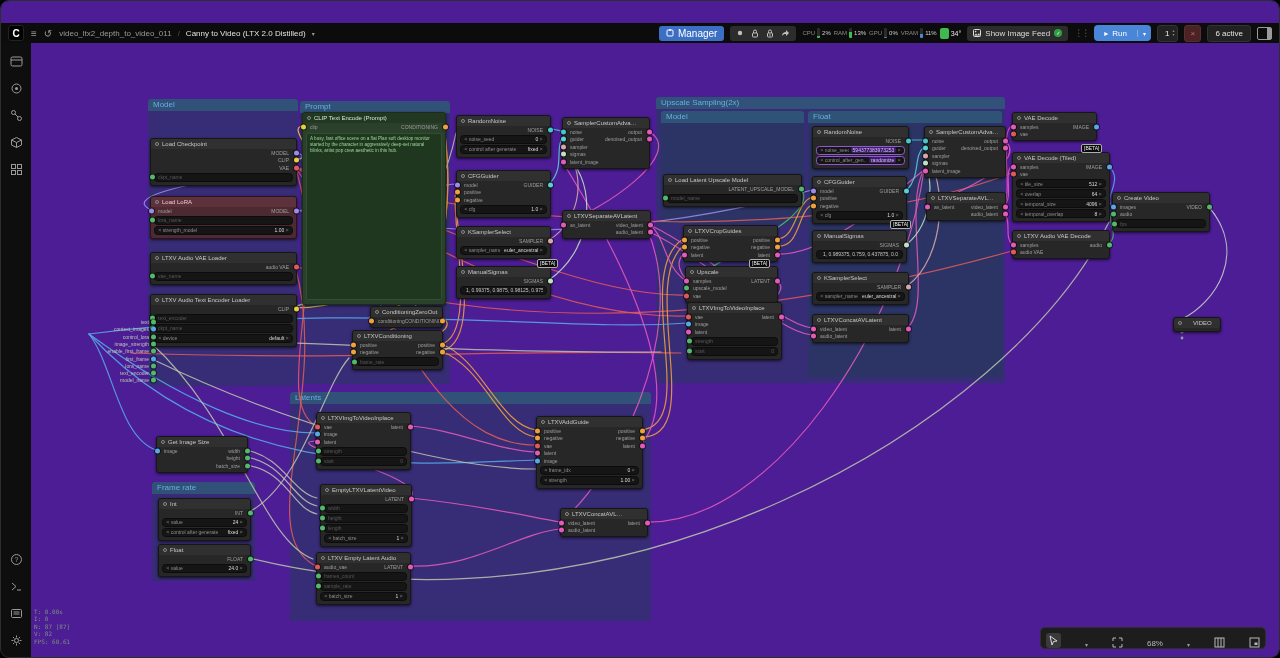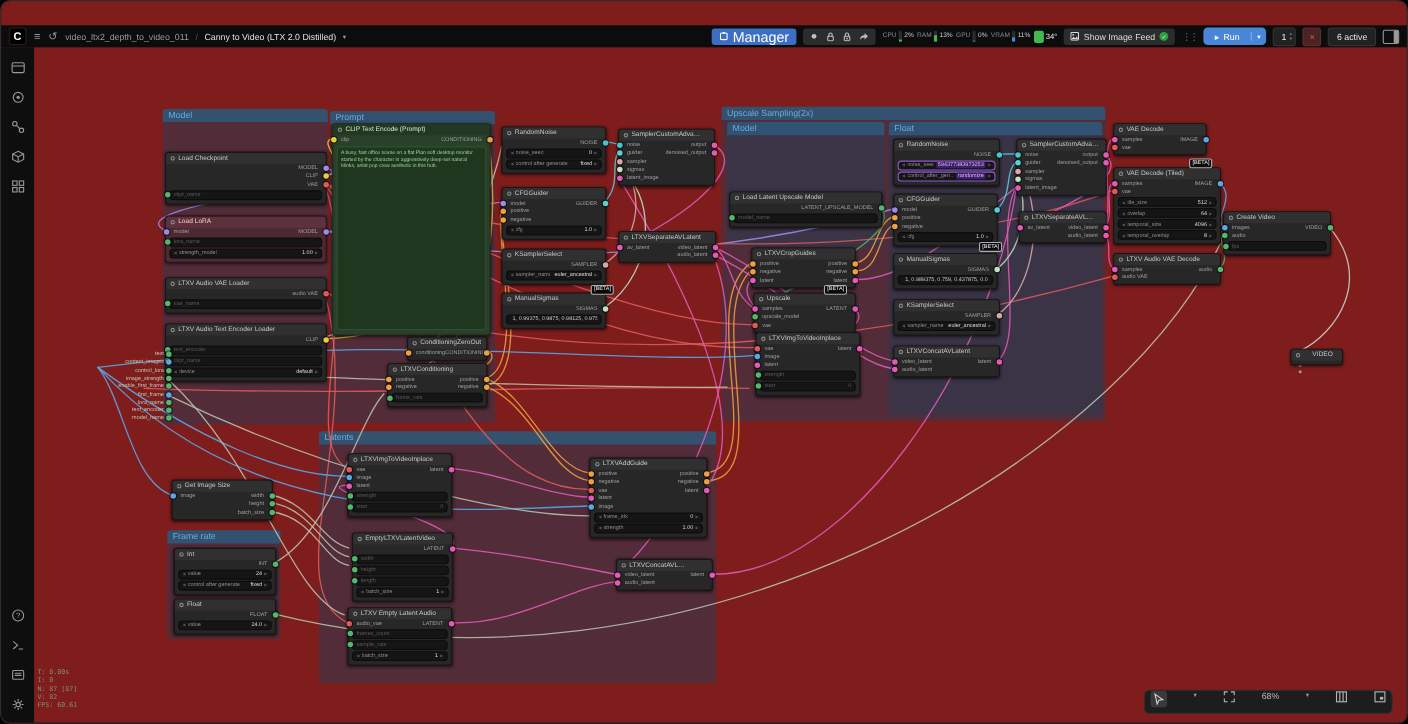"Manager" .btn-manager { font-size: 13px -> 10px }
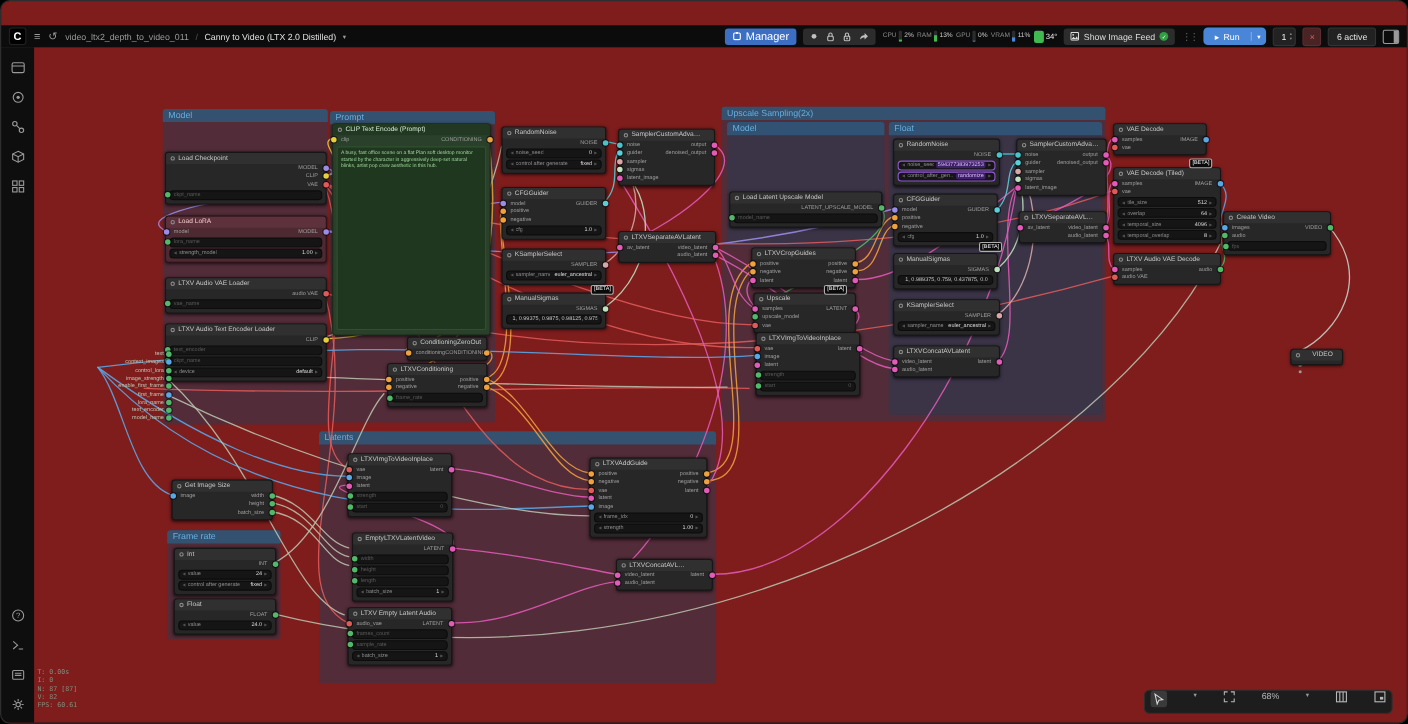"Model" .canvas { background: #7f1d1d -> #4c1d95 }
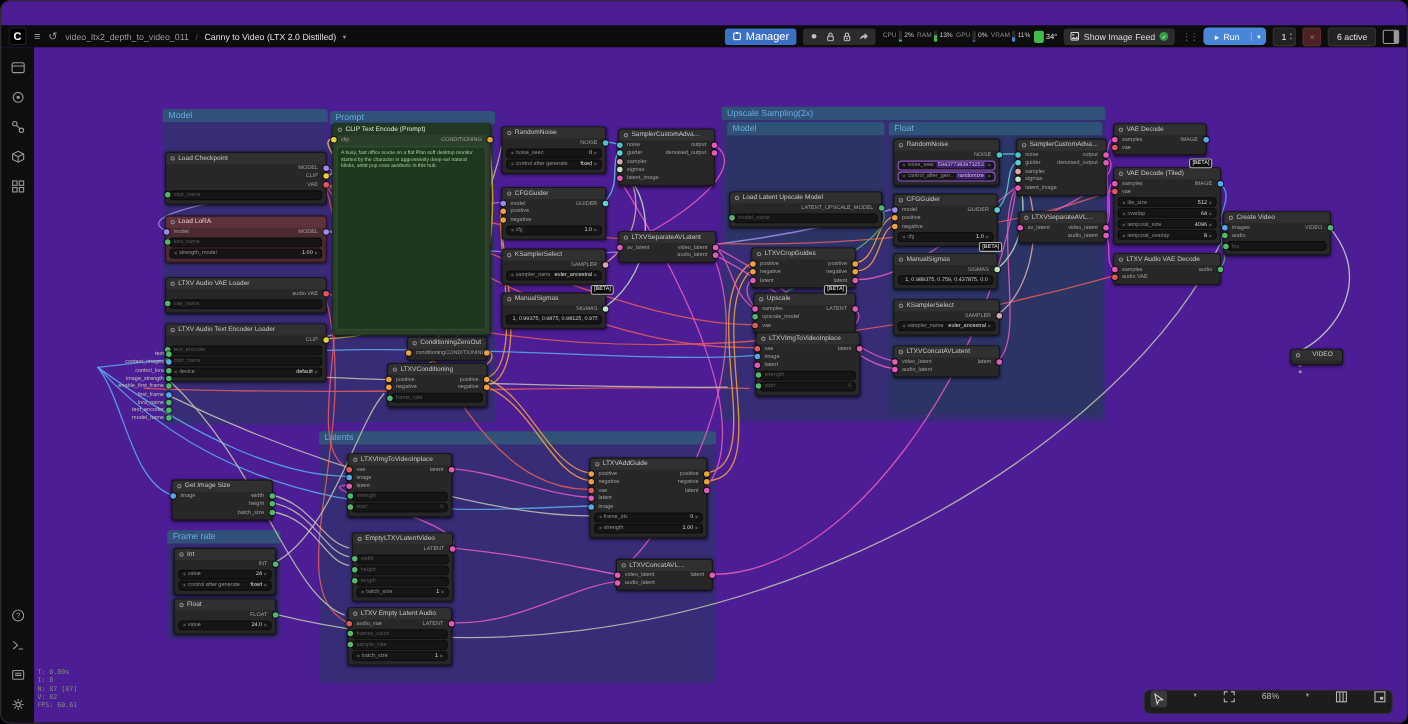"68%" .zoombar { align-items: flex-start -> flex-end }
